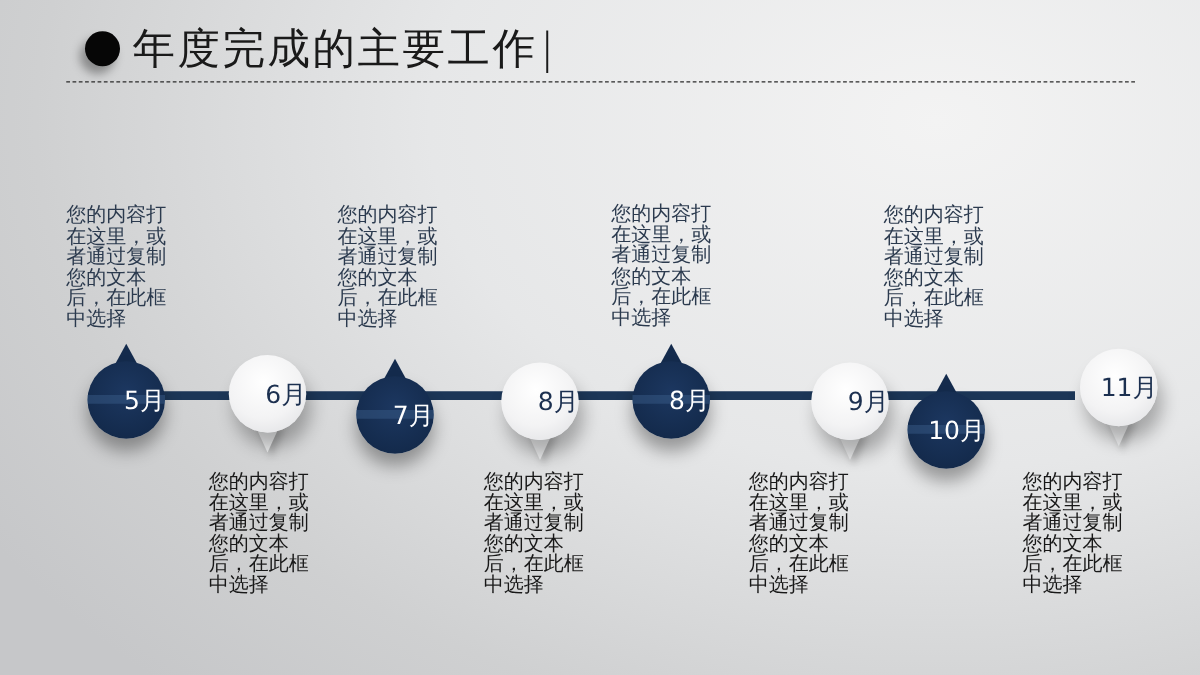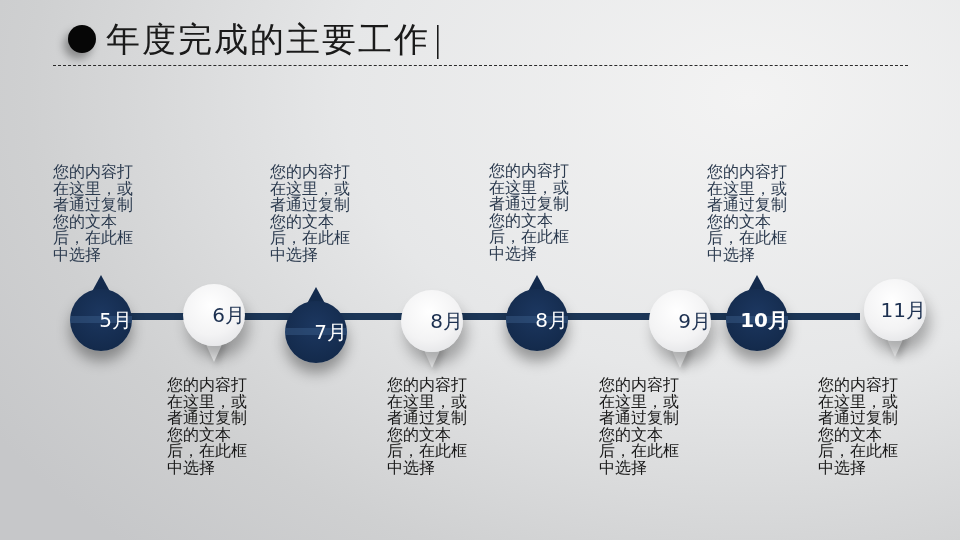"10月" div.node { font-weight: bold -> none; top: 320px -> 344px }
